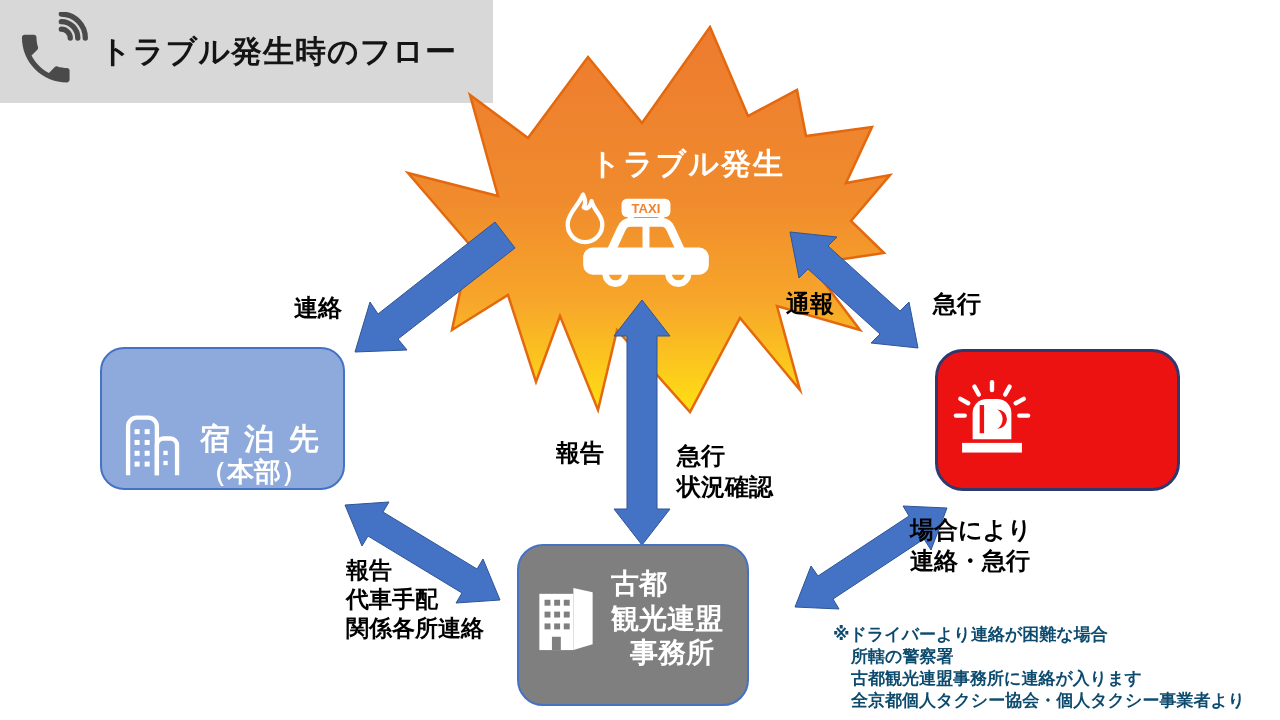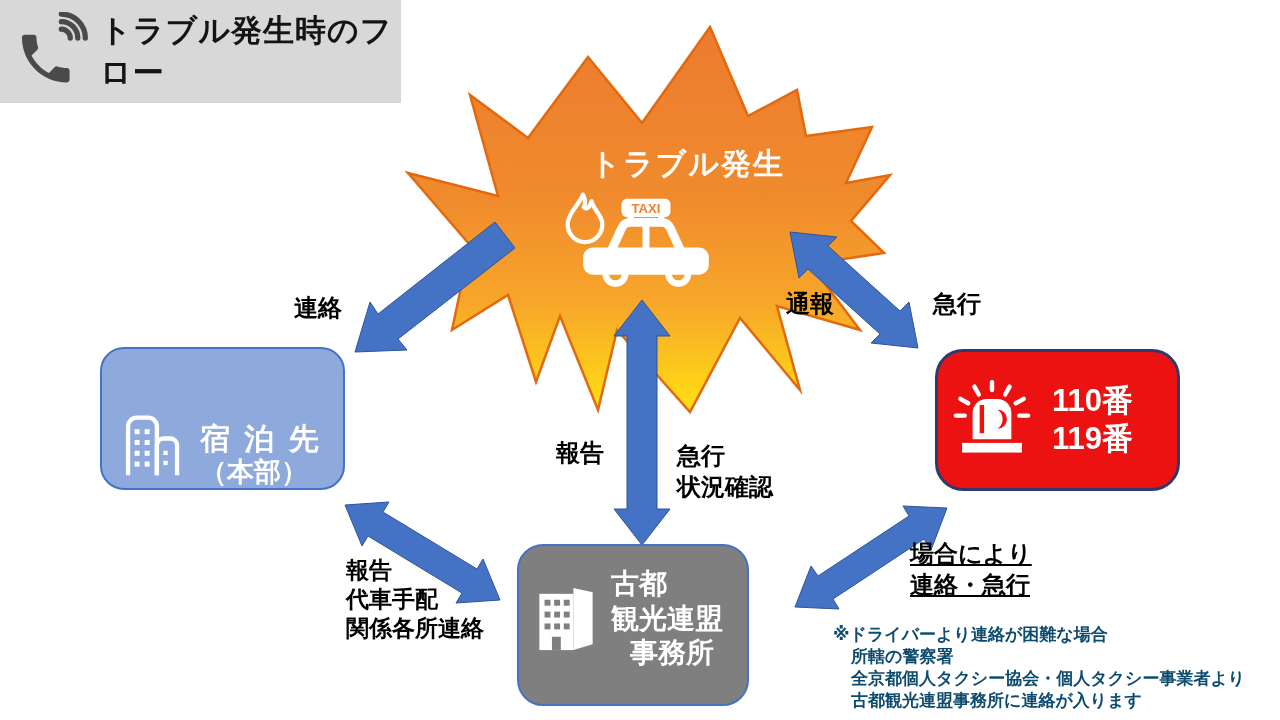"トラブル発生時のフロー" .header { width: 401px -> 493px }
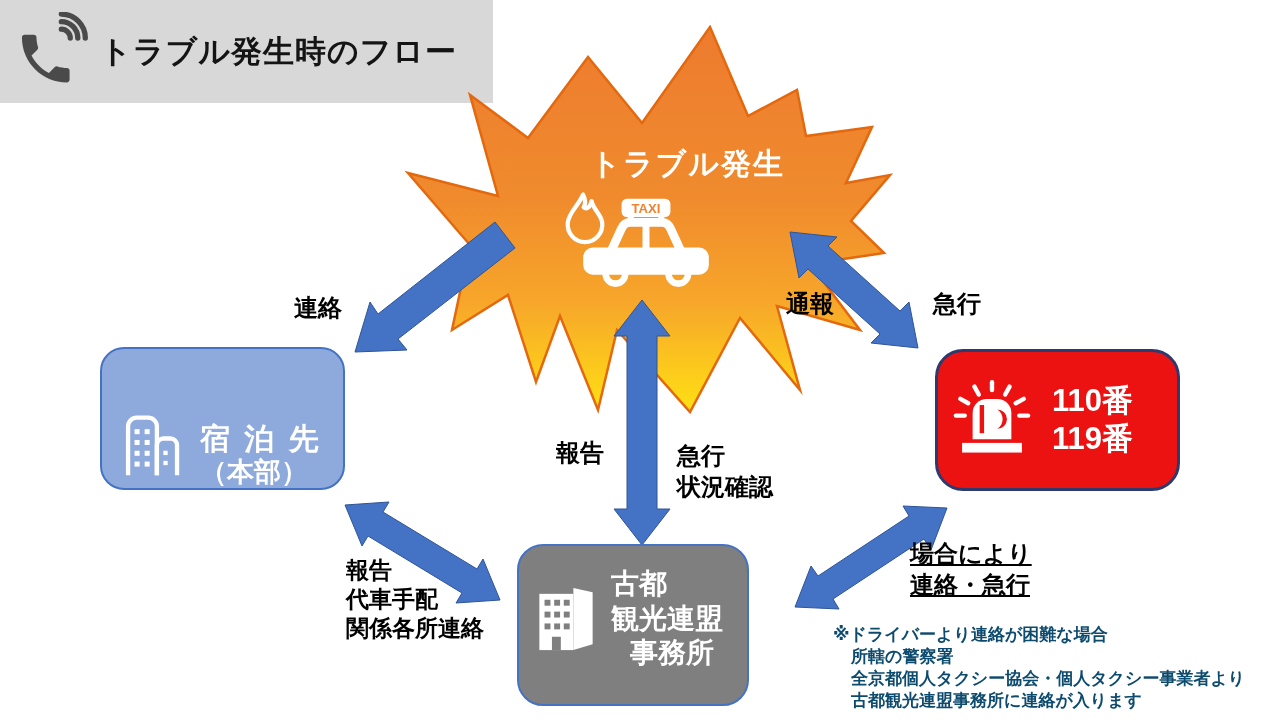"110番" div.txt { html: <div> <div>110番</div> <div>119番</div> </div> -> none }
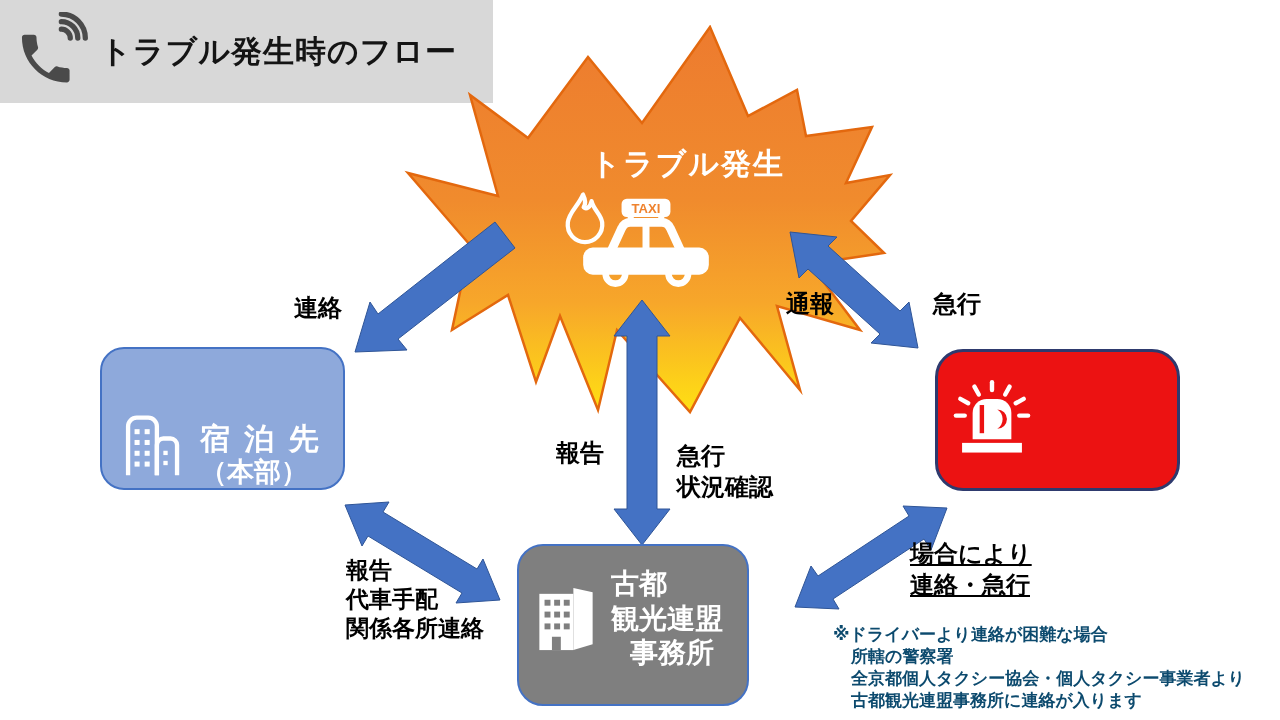"場合により" .lb-case { text-decoration: underline -> none; top: 538px -> 514px }
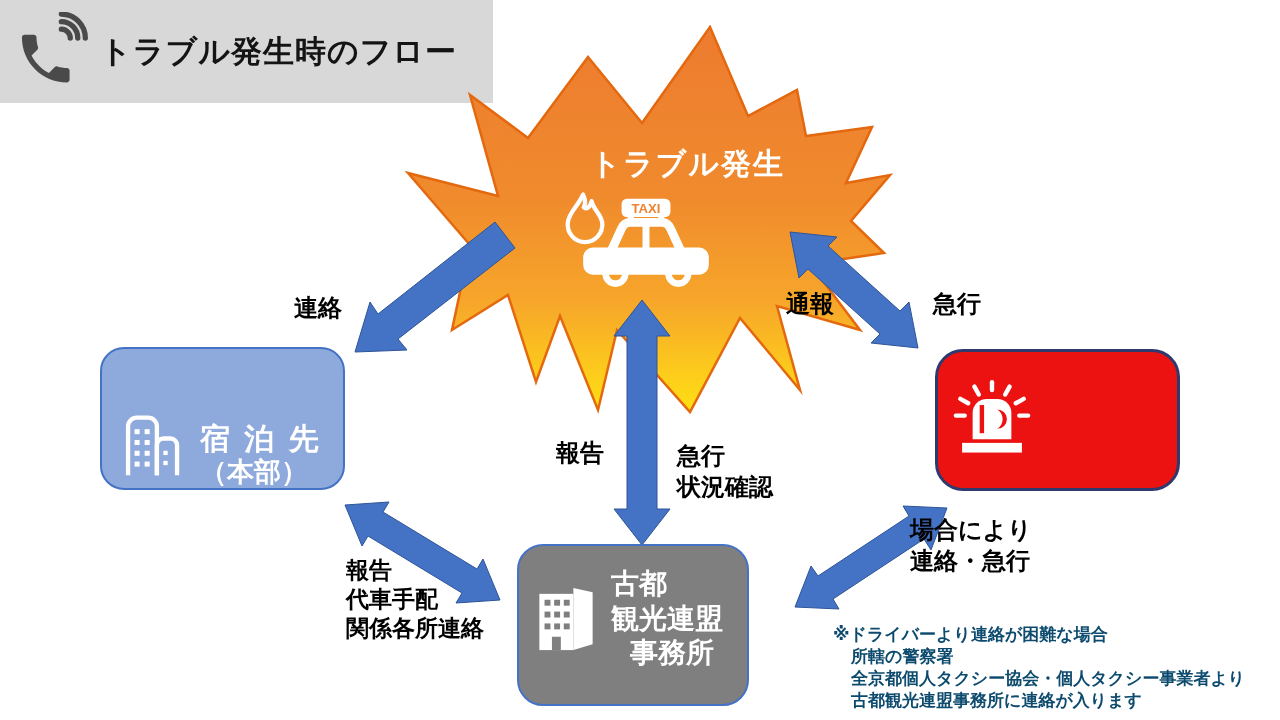"全京都個人タクシー協会・個人タクシー事業者より" div.indent { order: before "古都観光連盟事務所に連絡が入ります" -> after "古都観光連盟事務所に連絡が入ります" }
